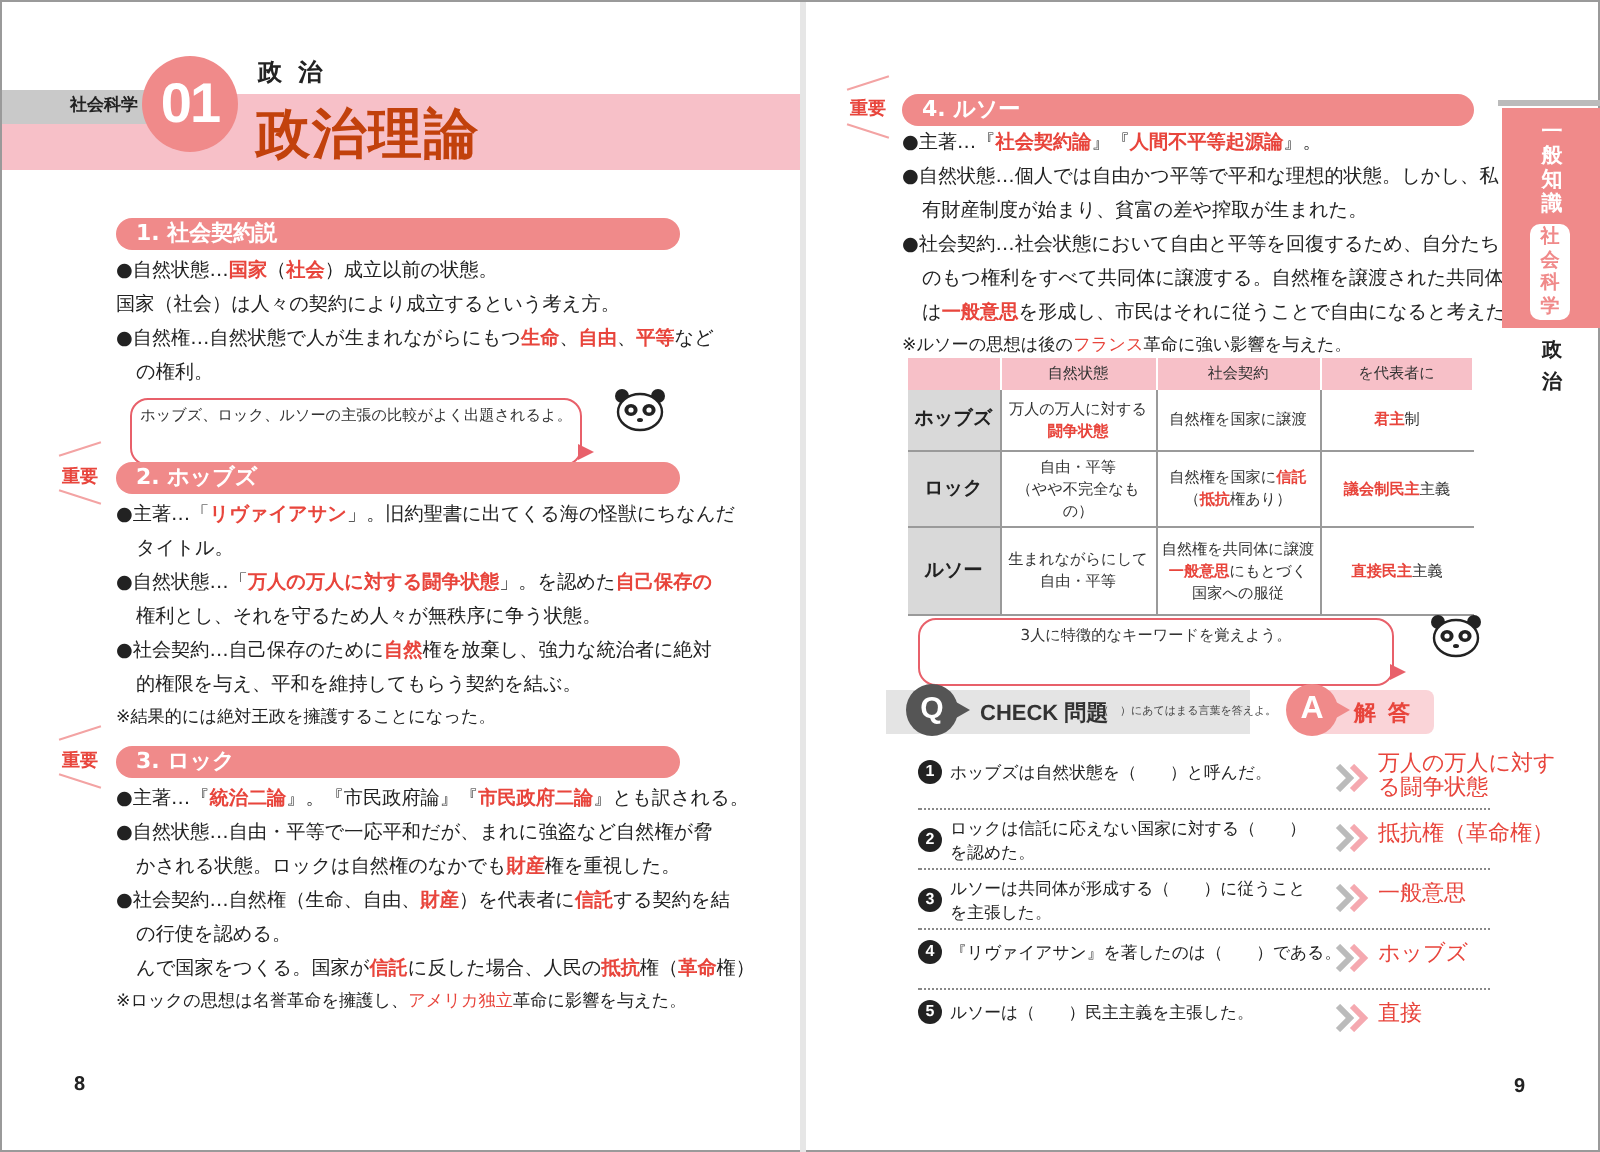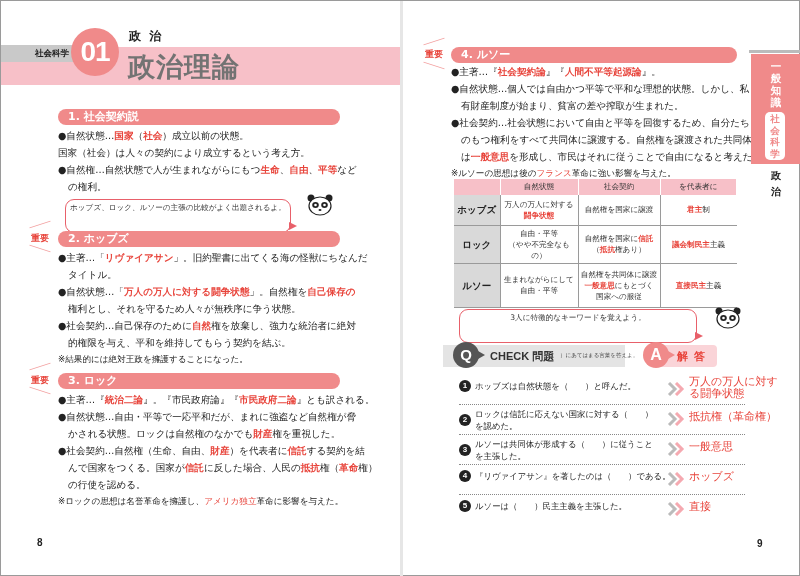"政治理論" .hdr-title { color: #737373 -> #c2410c }
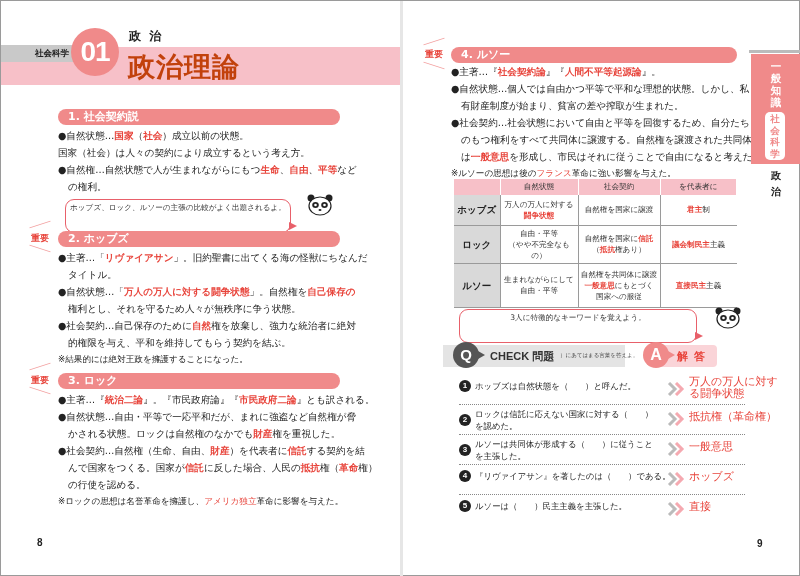"」。自然権を" span { text: 自然権を -> を認めた }
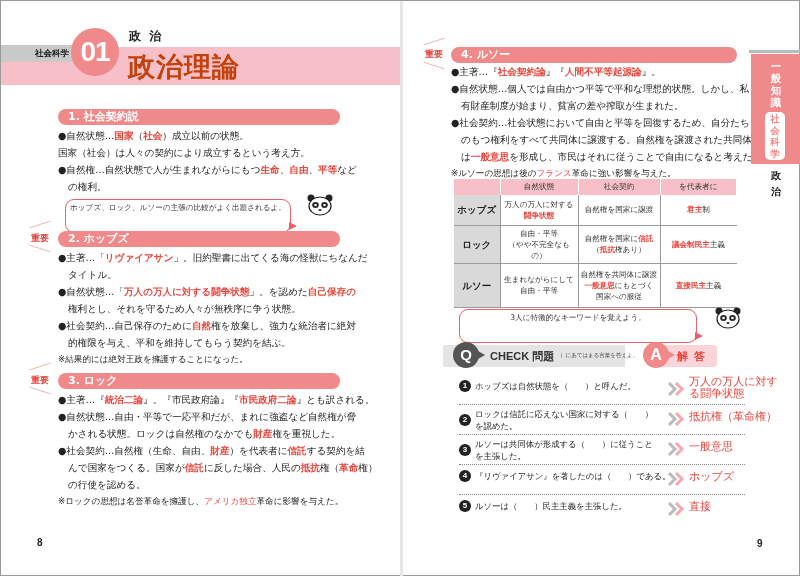"んで国家をつくる。国家が信託に反した場合、人民の抵抗権（革命権）" span.ln { order: before "の行使を認める。" -> after "の行使を認める。" }
